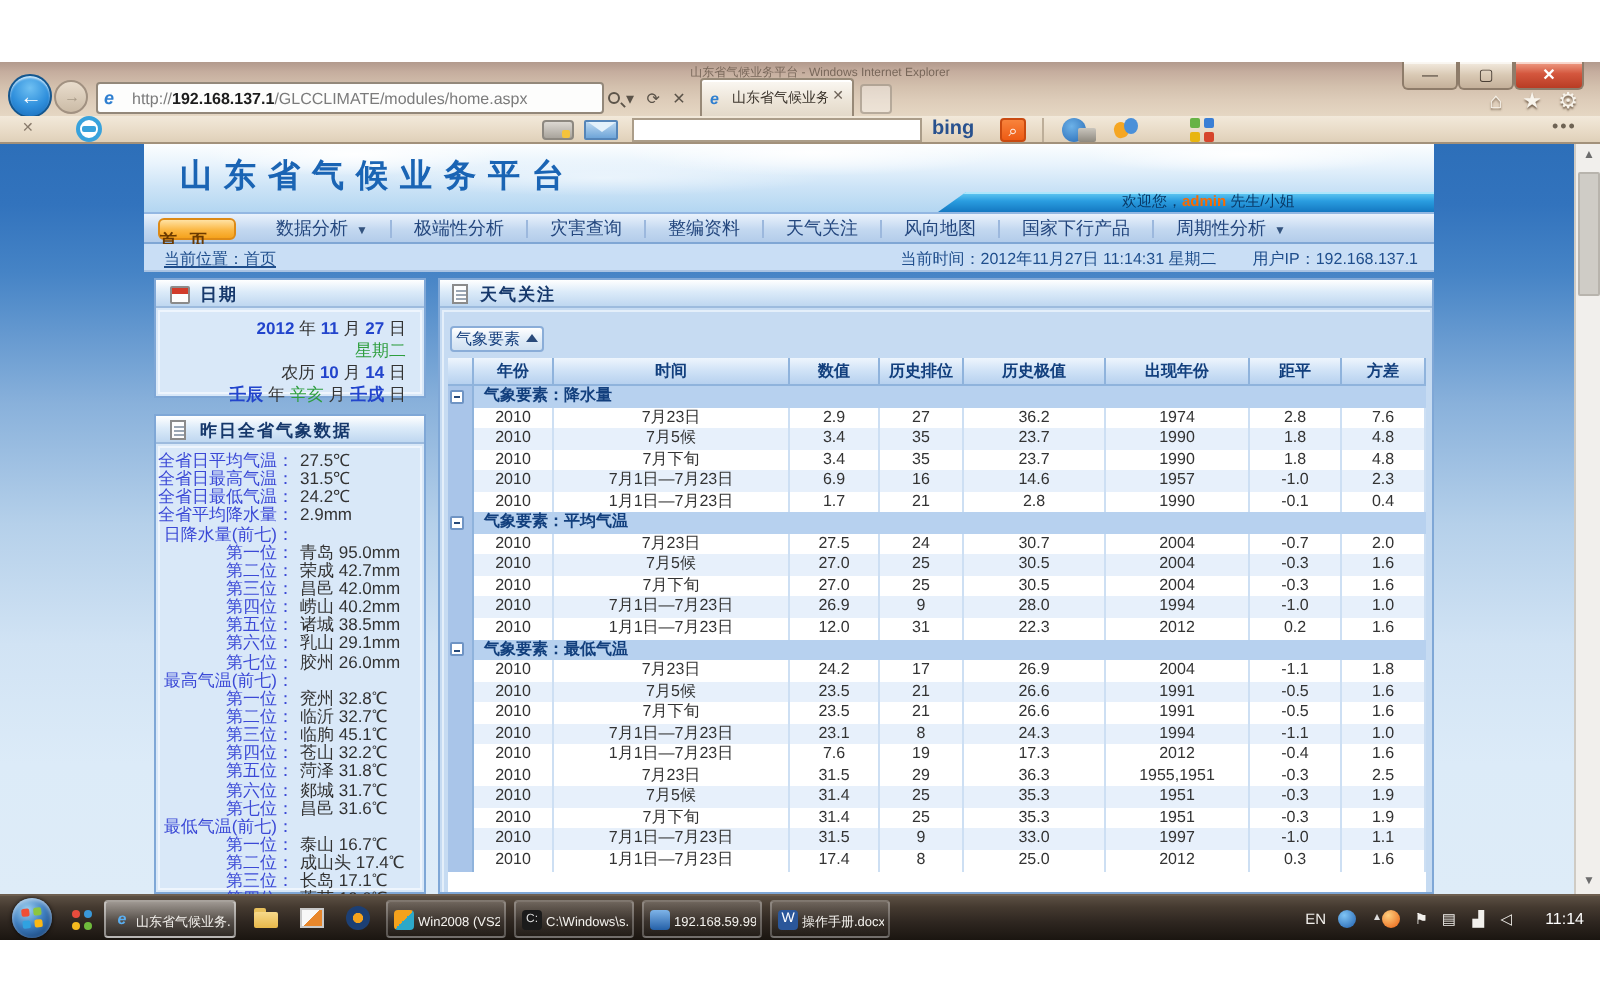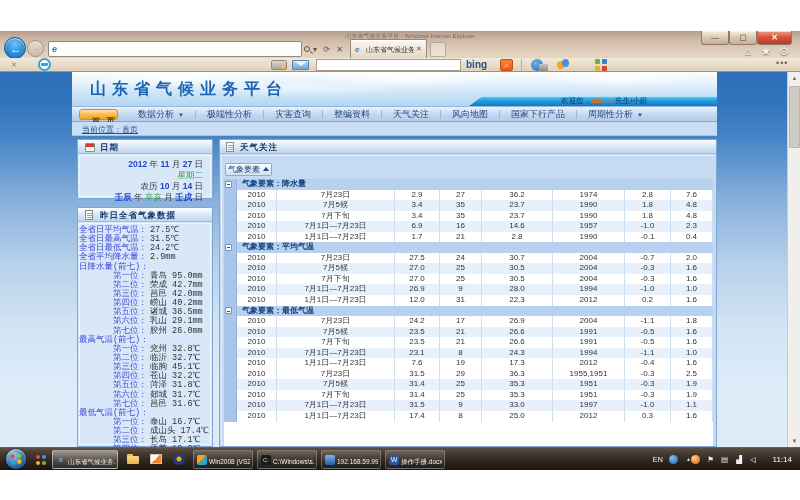"http://192.168.137.1/GLCCLIMATE/modules/" span.abs { html: none -> <span>http://<b>192.168.137.1</b>/GLCCLIMATE/modules/home.aspx</span> }
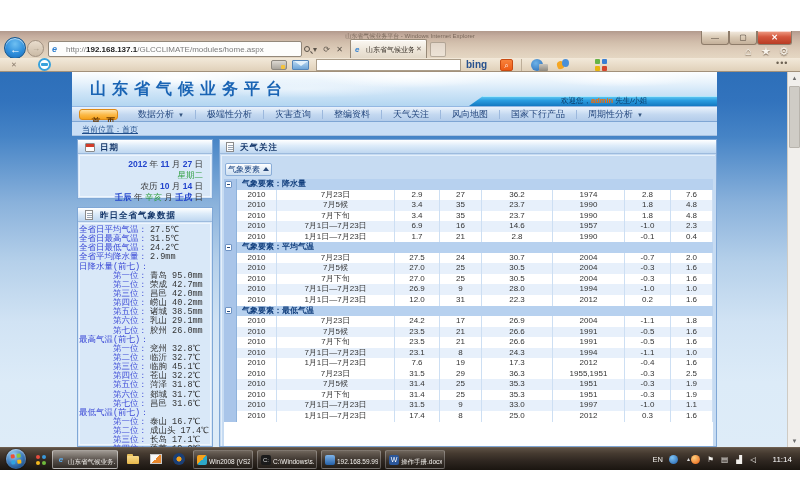"首 页" #home-btn { text-align: right -> left }
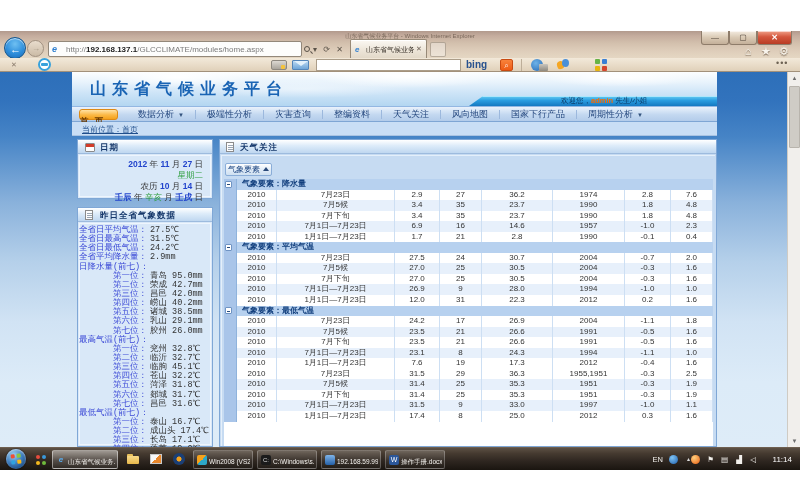"当前时间：2012年11月27日 11:14:31 星期二" span.abs { html: none -> <span>当前时间：2012年11月27日 11:14:31 星期二<span></span>用户IP：192.168.137.1</span> }
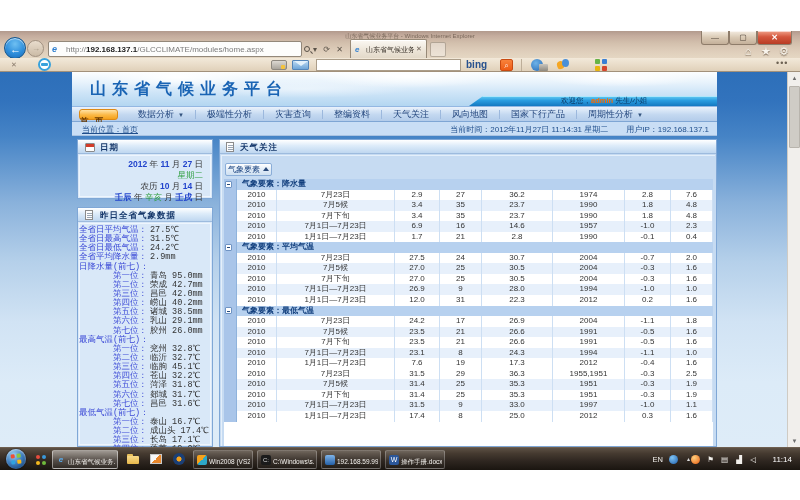"年份" div.hrow { html: none -> <div> <div></div> <div>年份</div> <div>时间</div> <div>数值</div> <div>历史排位</div> <div>历史极值</div> <div>出现年份</div> <div>距平</div> <div>方差</div> </div> }
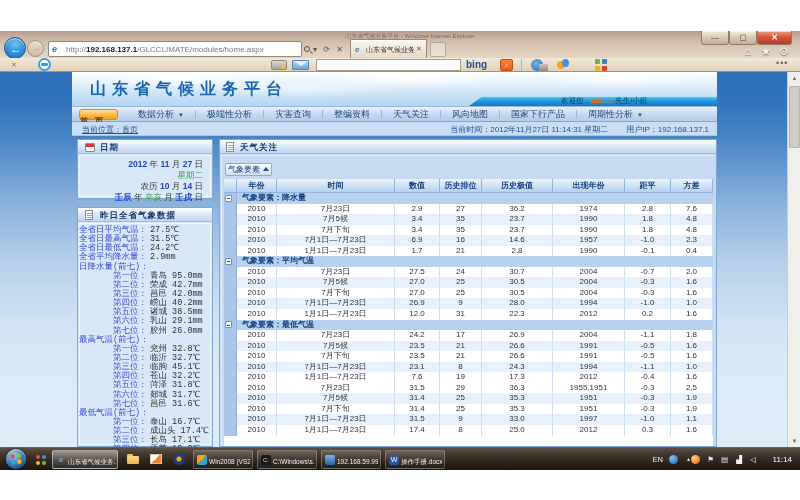"全省日平均气温： 27.5℃" #wx-lines { font-family: Liberation Mono, monospace -> none }
